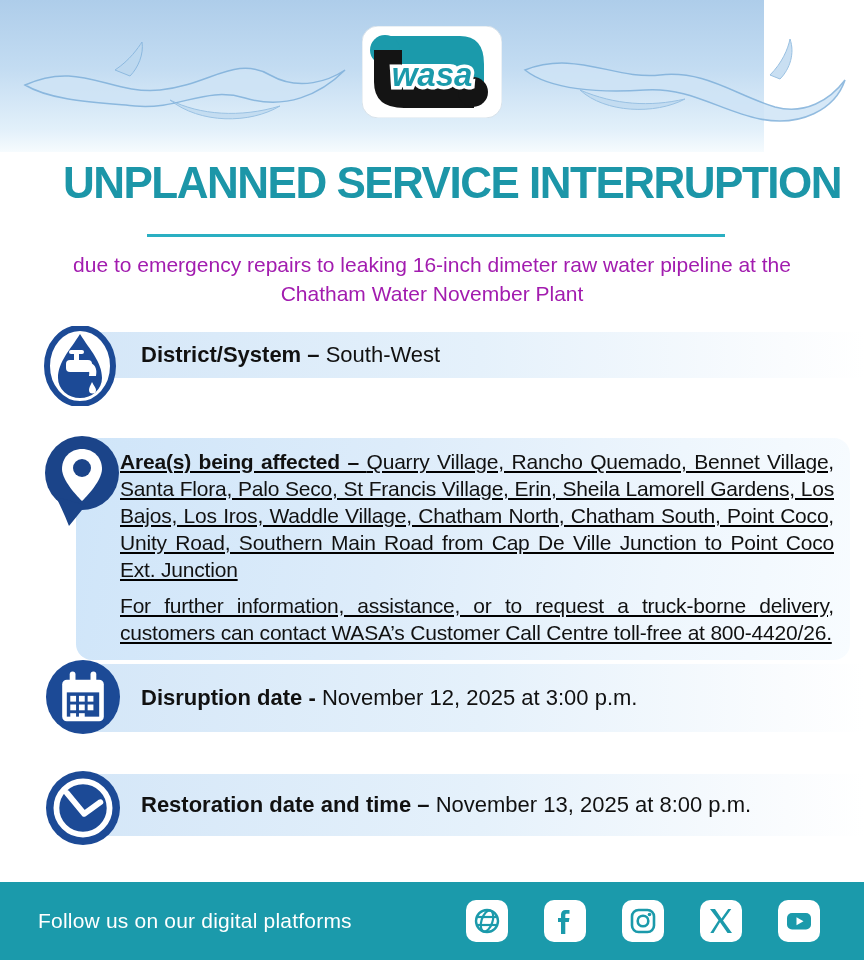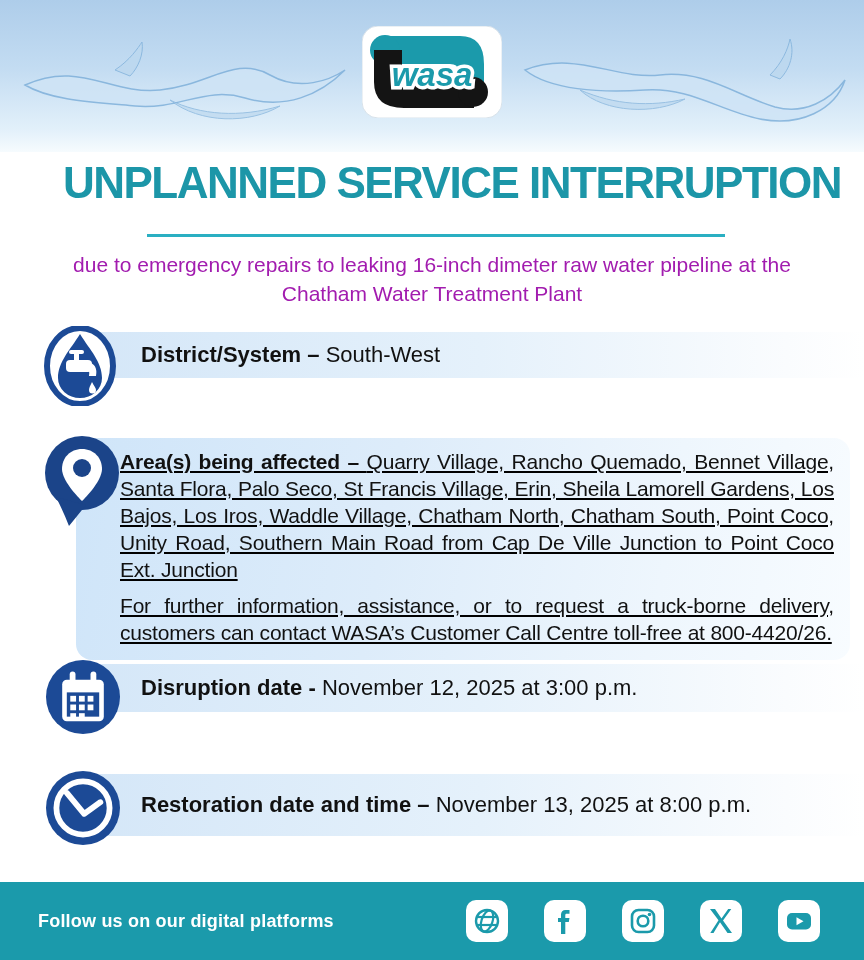"wasa" .header { width: 864px -> 764px }
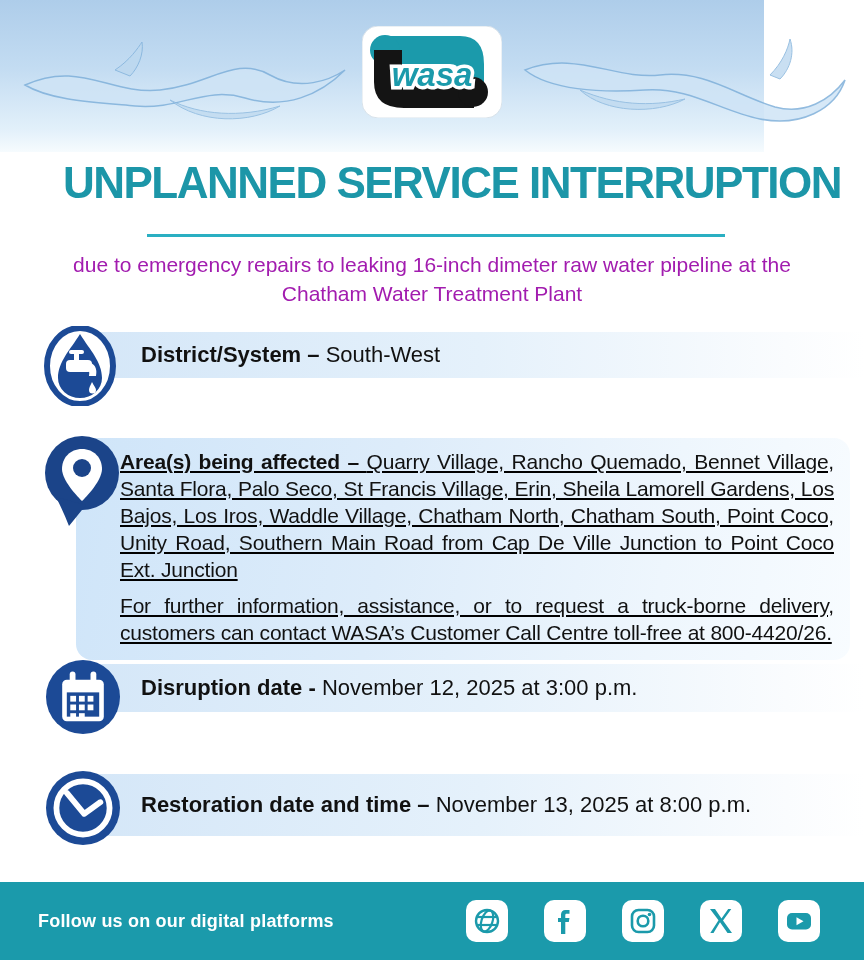"Chatham Water Treatment Plant" div { text: Treatment -> November }
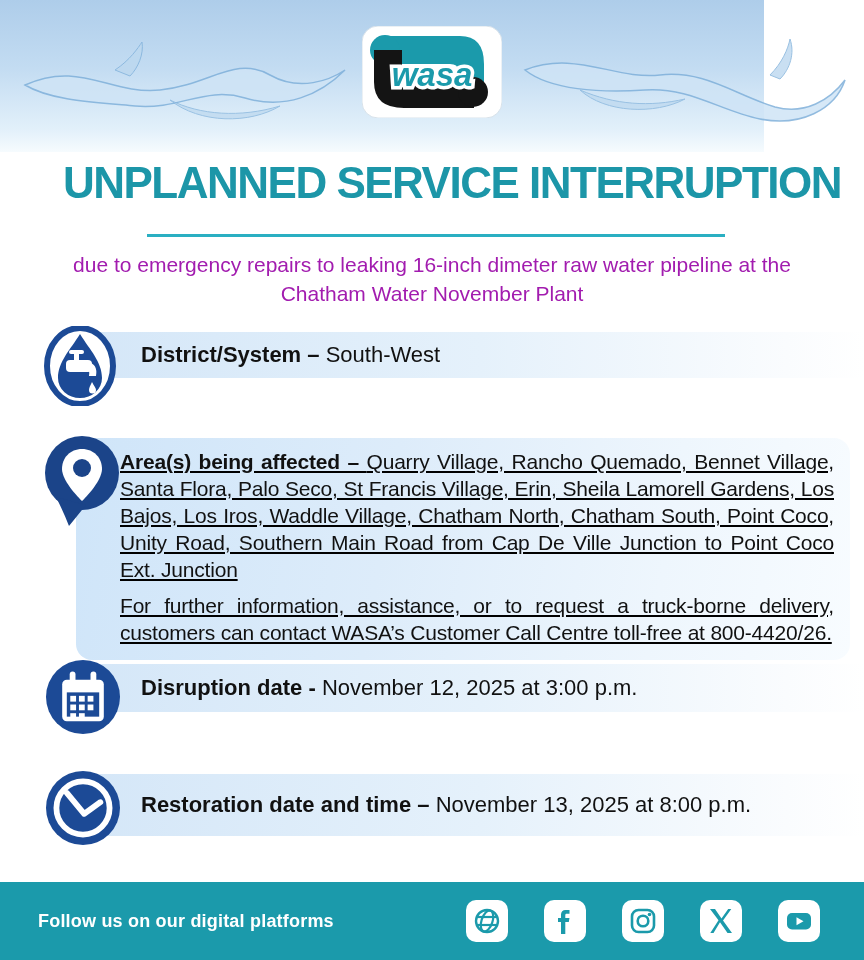"Disruption date - November 12," .row2-bg { height: 48px -> 68px }
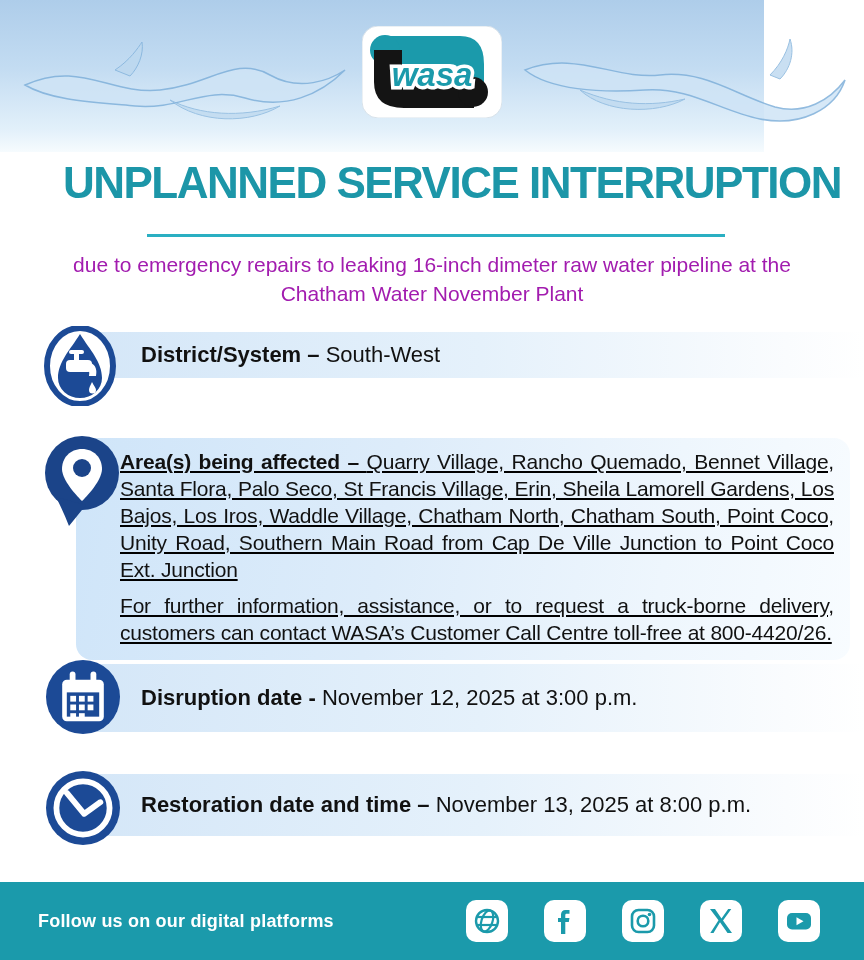"Follow us on our digital" .footer-text { font-size: 18px -> 21px; font-weight: bold -> normal }
